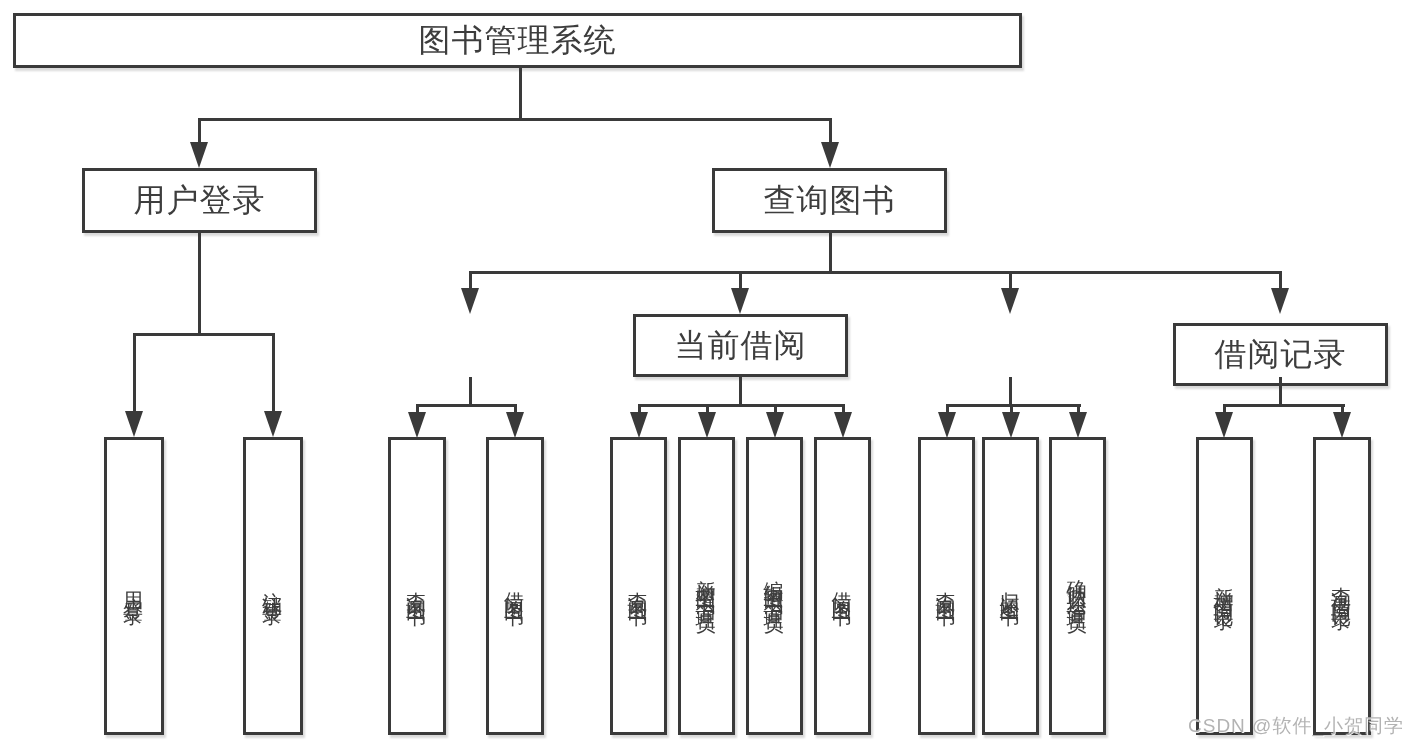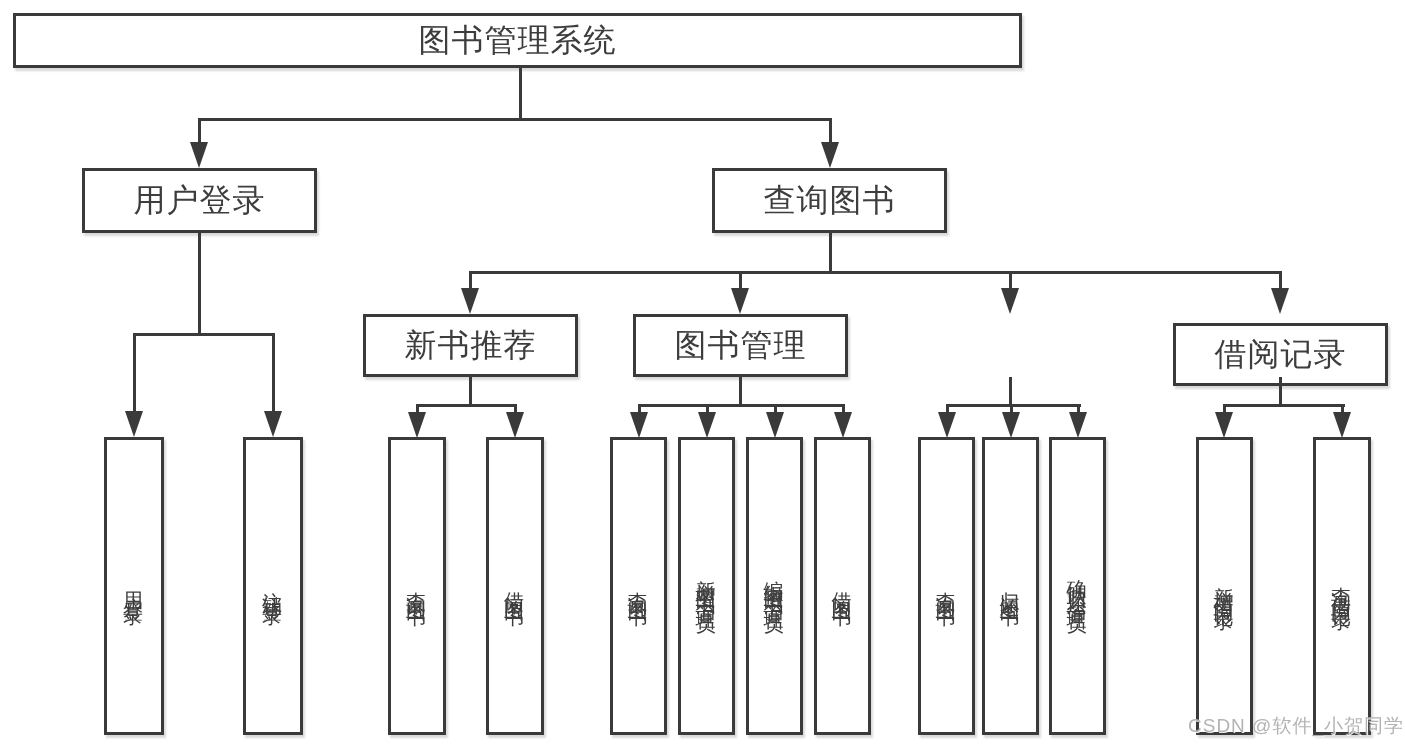"新书推荐" div.box { html: <div> <span>新书推荐</span> </div> -> none }
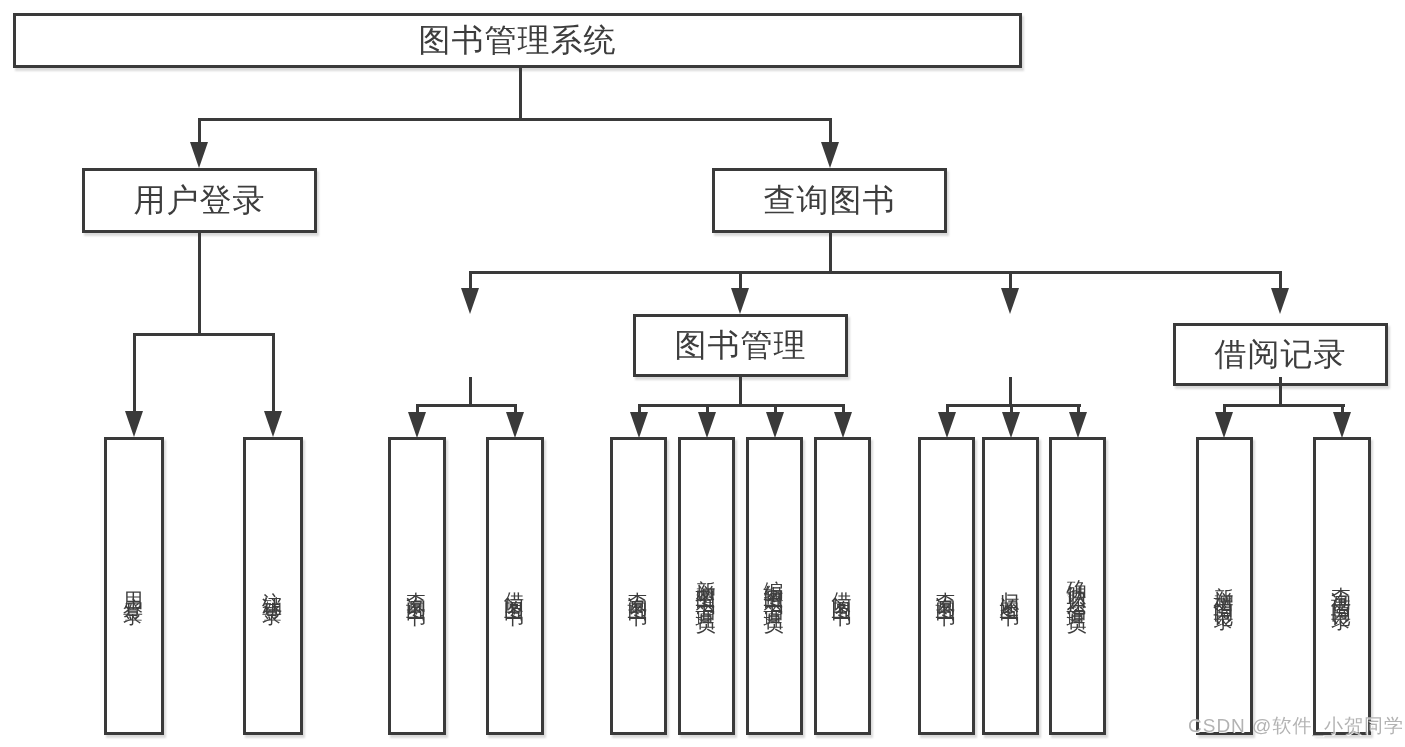"图书管理" span { text: 图书管理 -> 当前借阅 }
